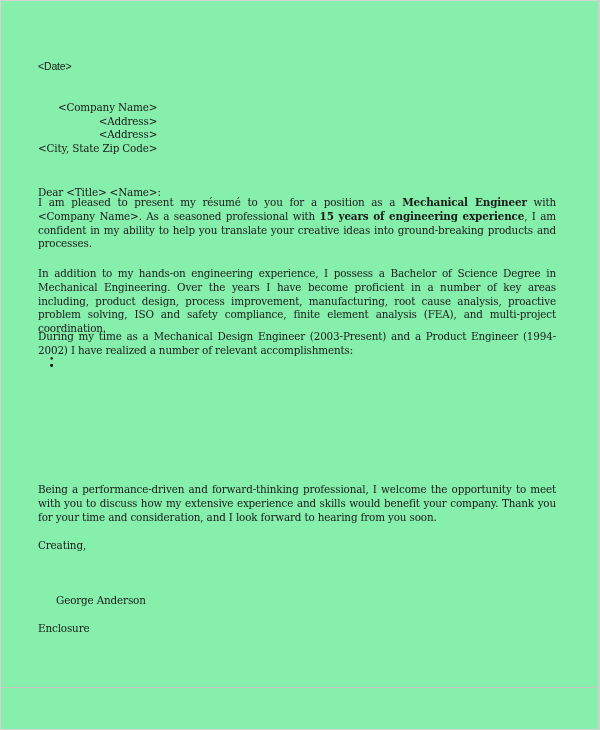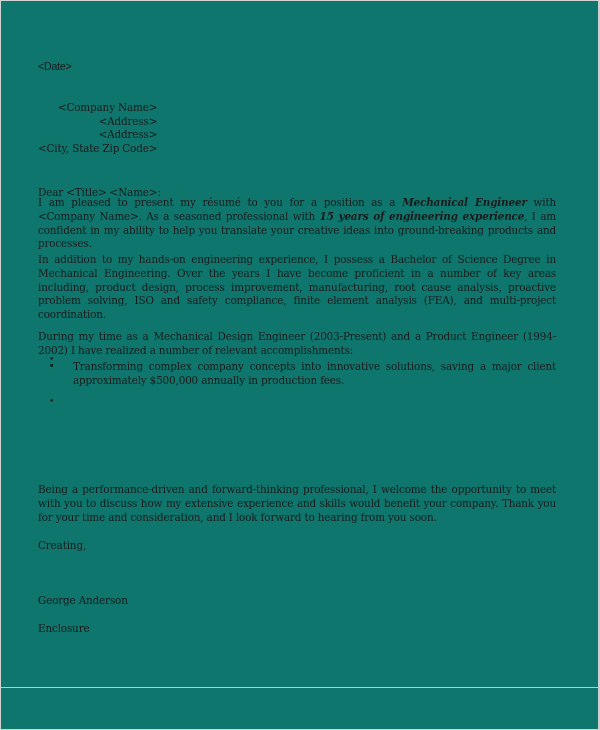"<Date>" .page { background: #0f766e -> #86efac }
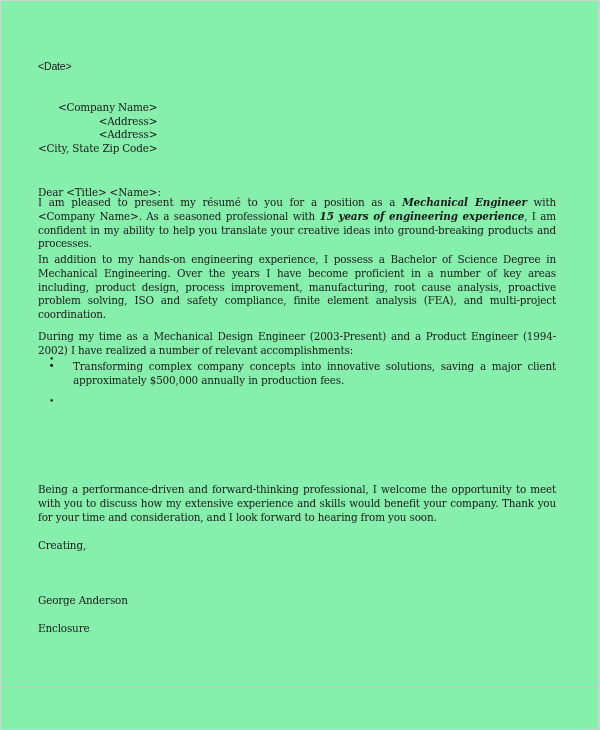"Mechanical Engineer" b { font-style: italic -> none }
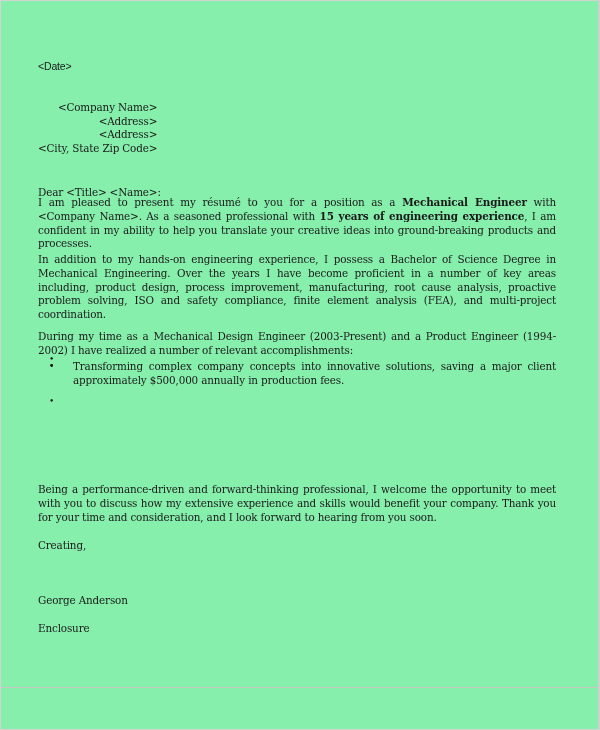"In addition to my hands-on" .p2 { top: 252px -> 266px }
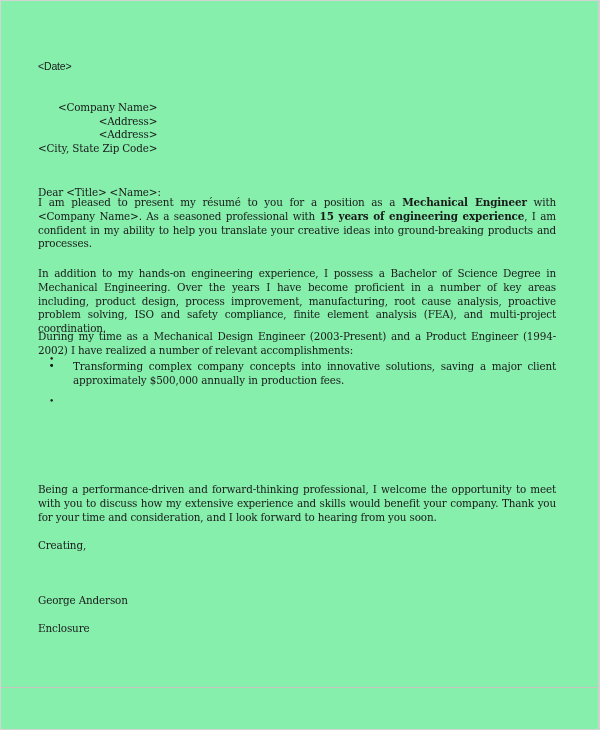"Transforming complex company concepts" span { html: <span>Transforming complex company concepts into innovative solutions, saving a major client approximately $500,000 annually in production fees.</span> -> none }
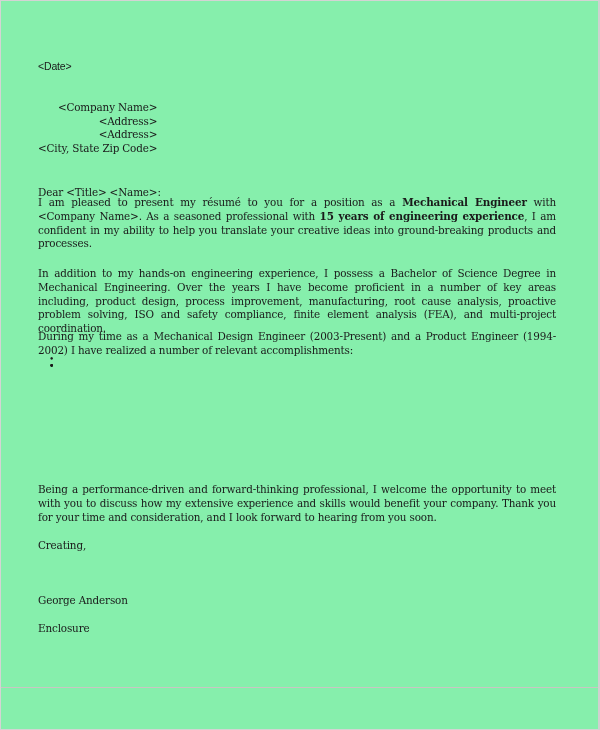"George Anderson" .signer { left: 0 -> 18px }
